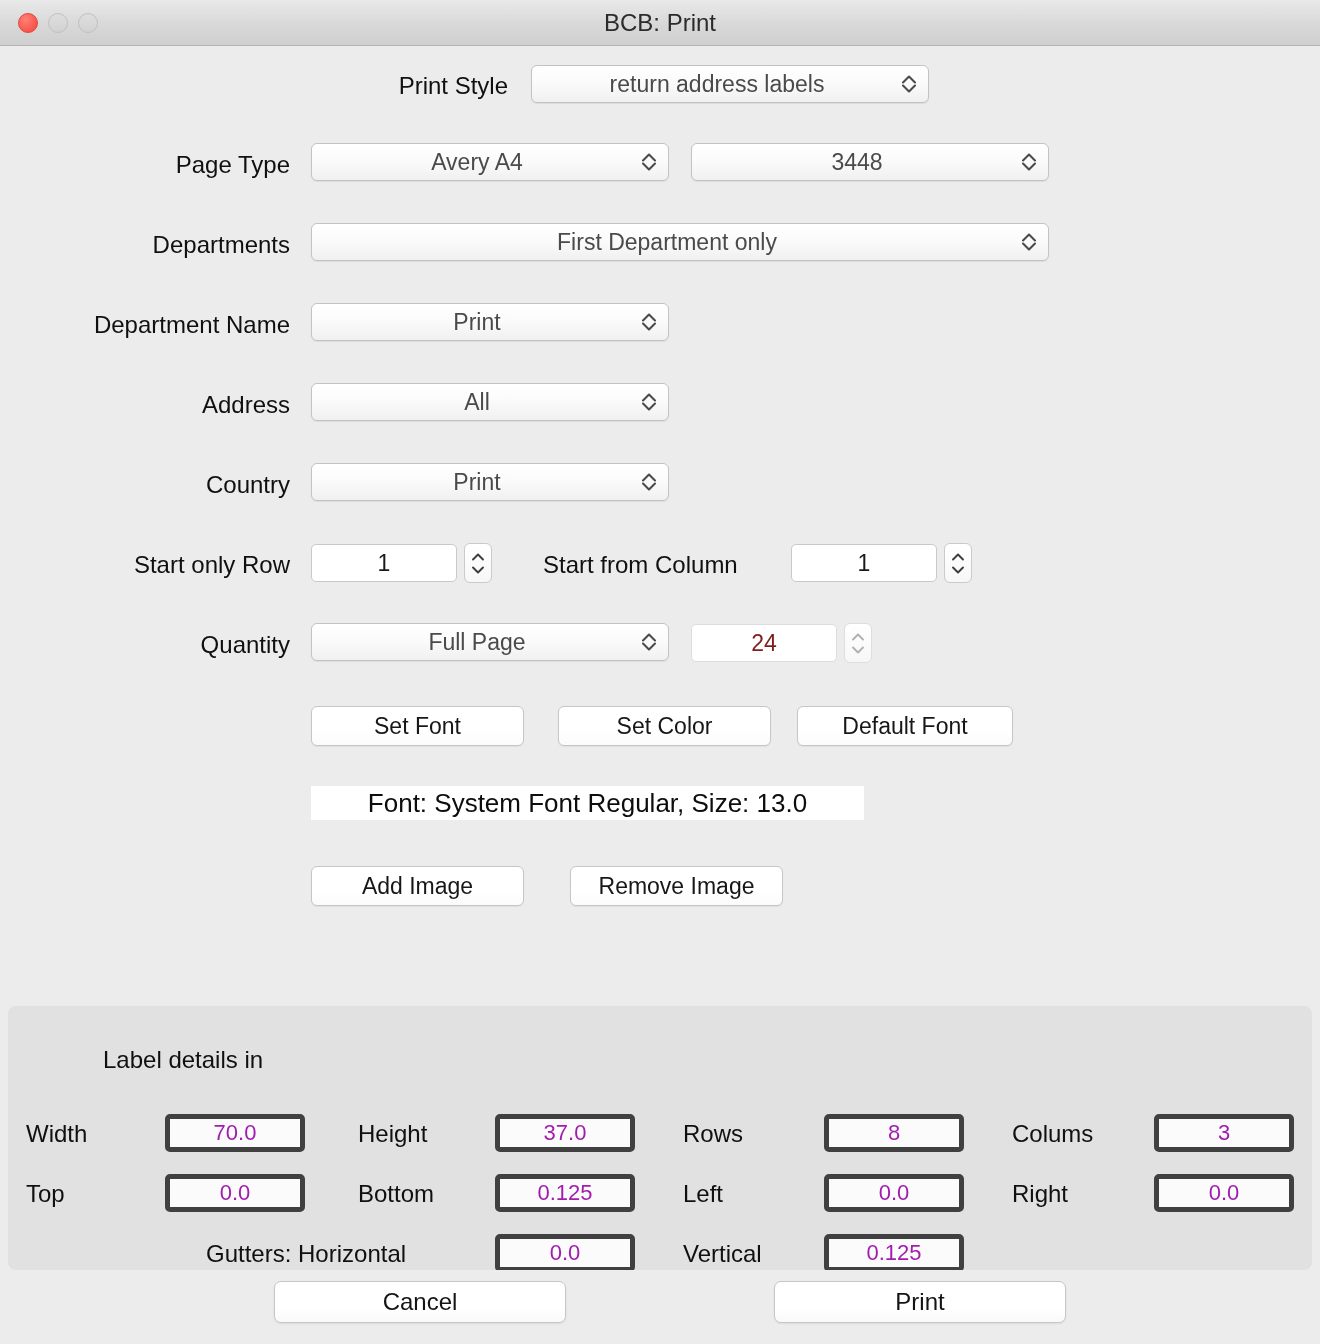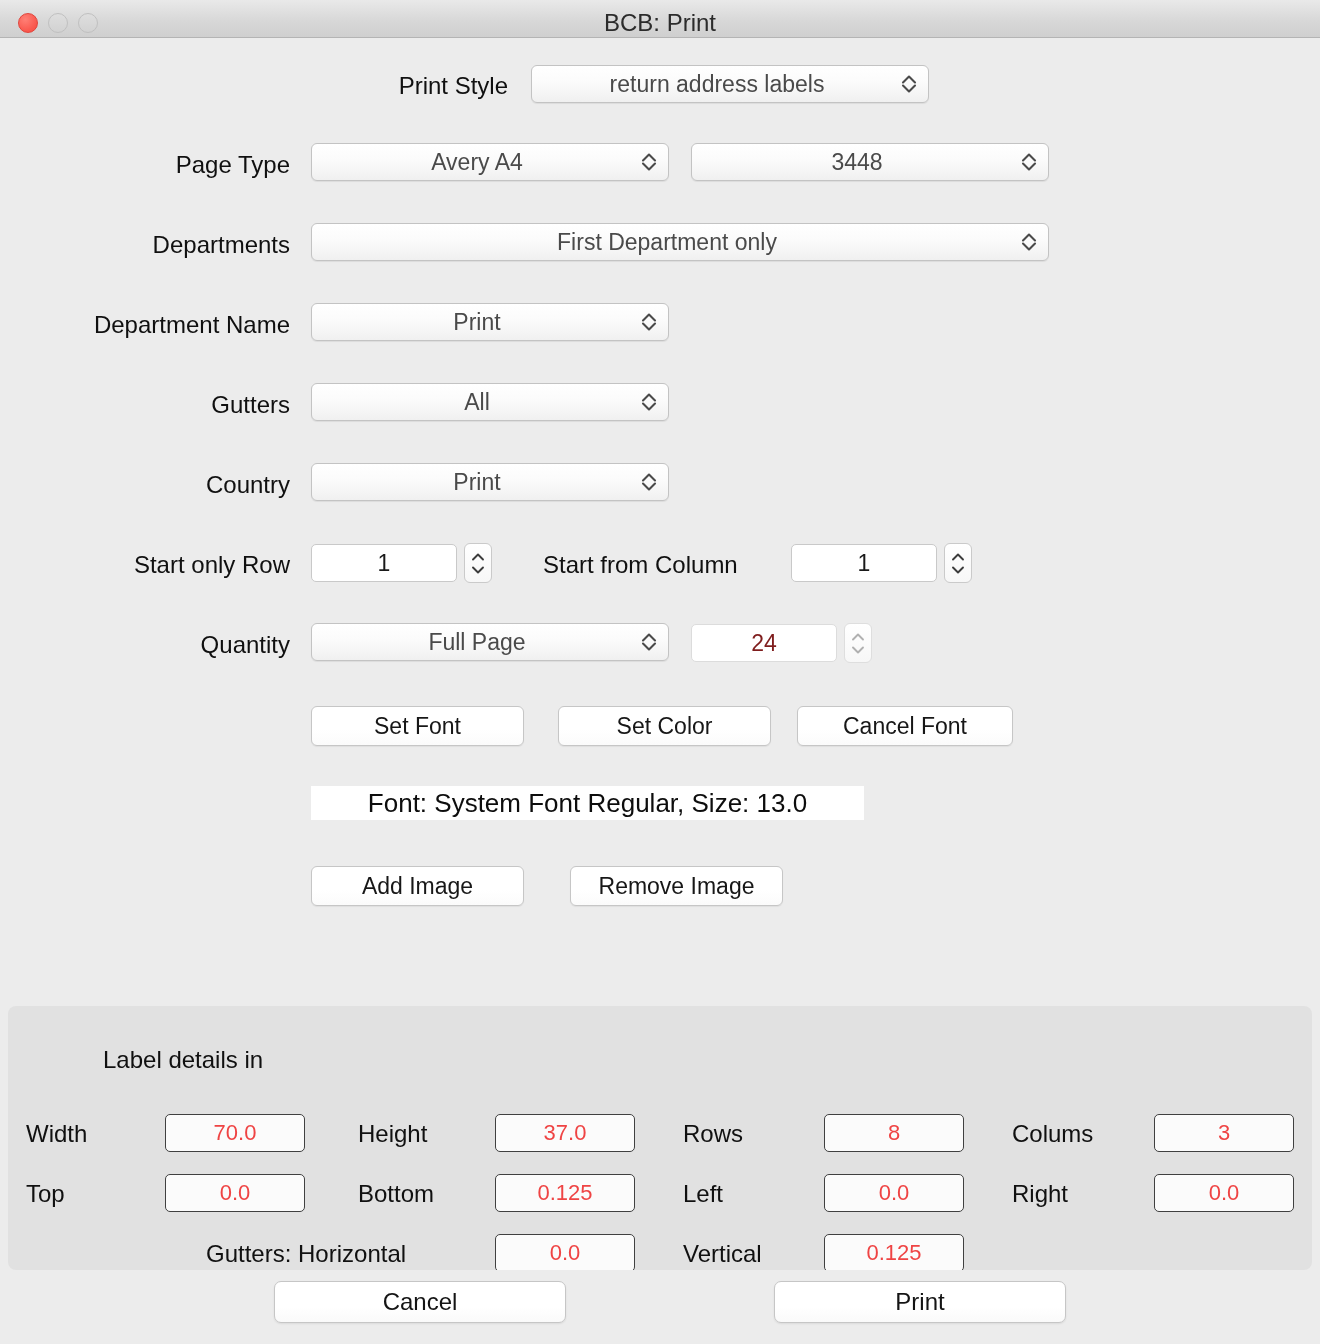"BCB: Print" .titlebar { height: 38px -> 46px }
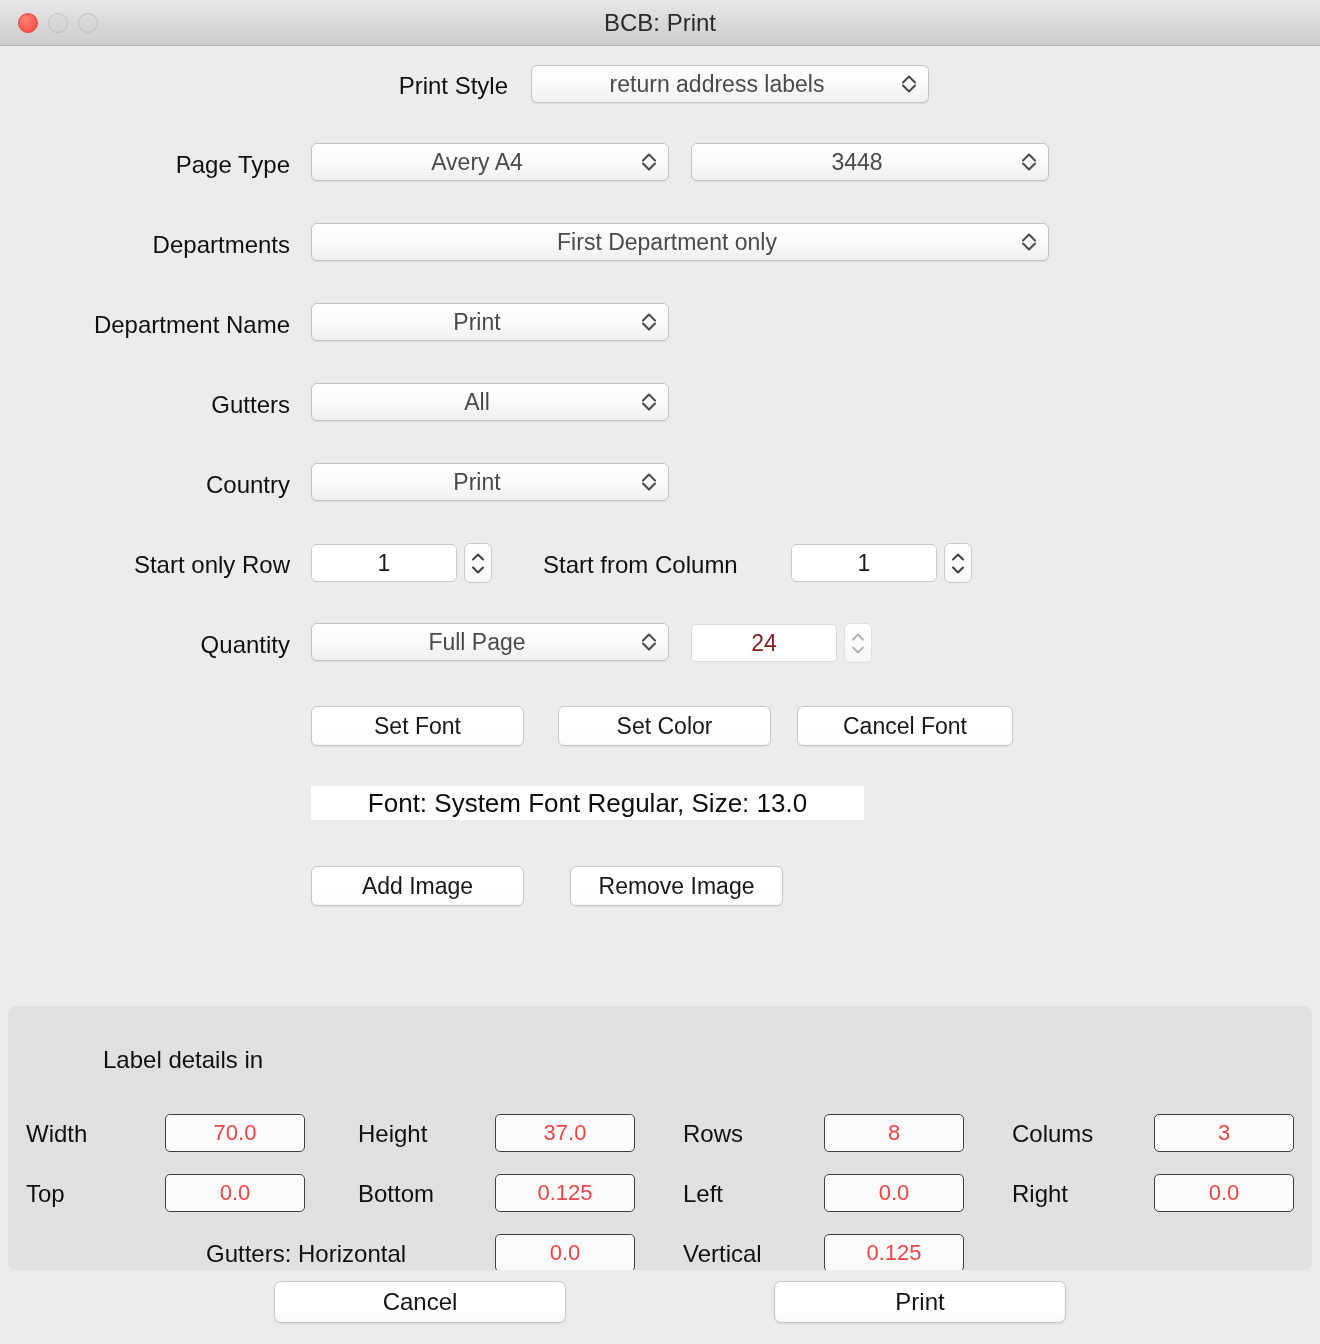"Gutters" div.lbl-right { text: Gutters -> Address }
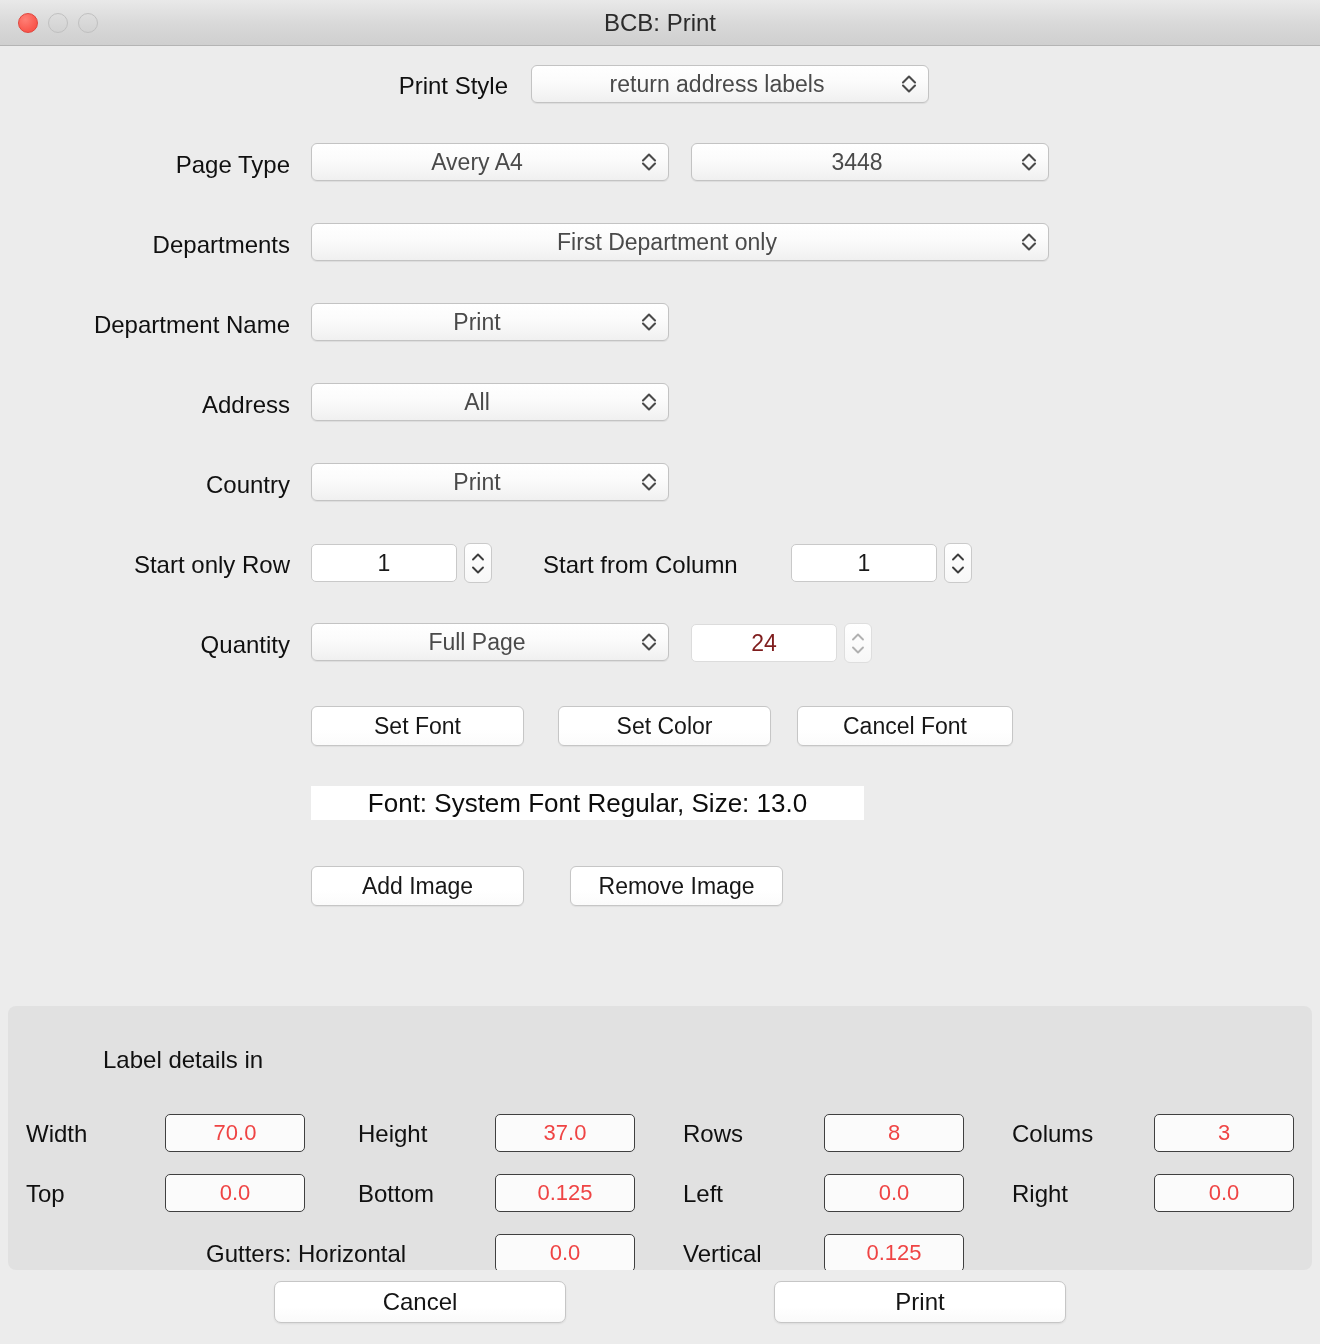"Cancel Font" div.btn { text: Cancel -> Default }
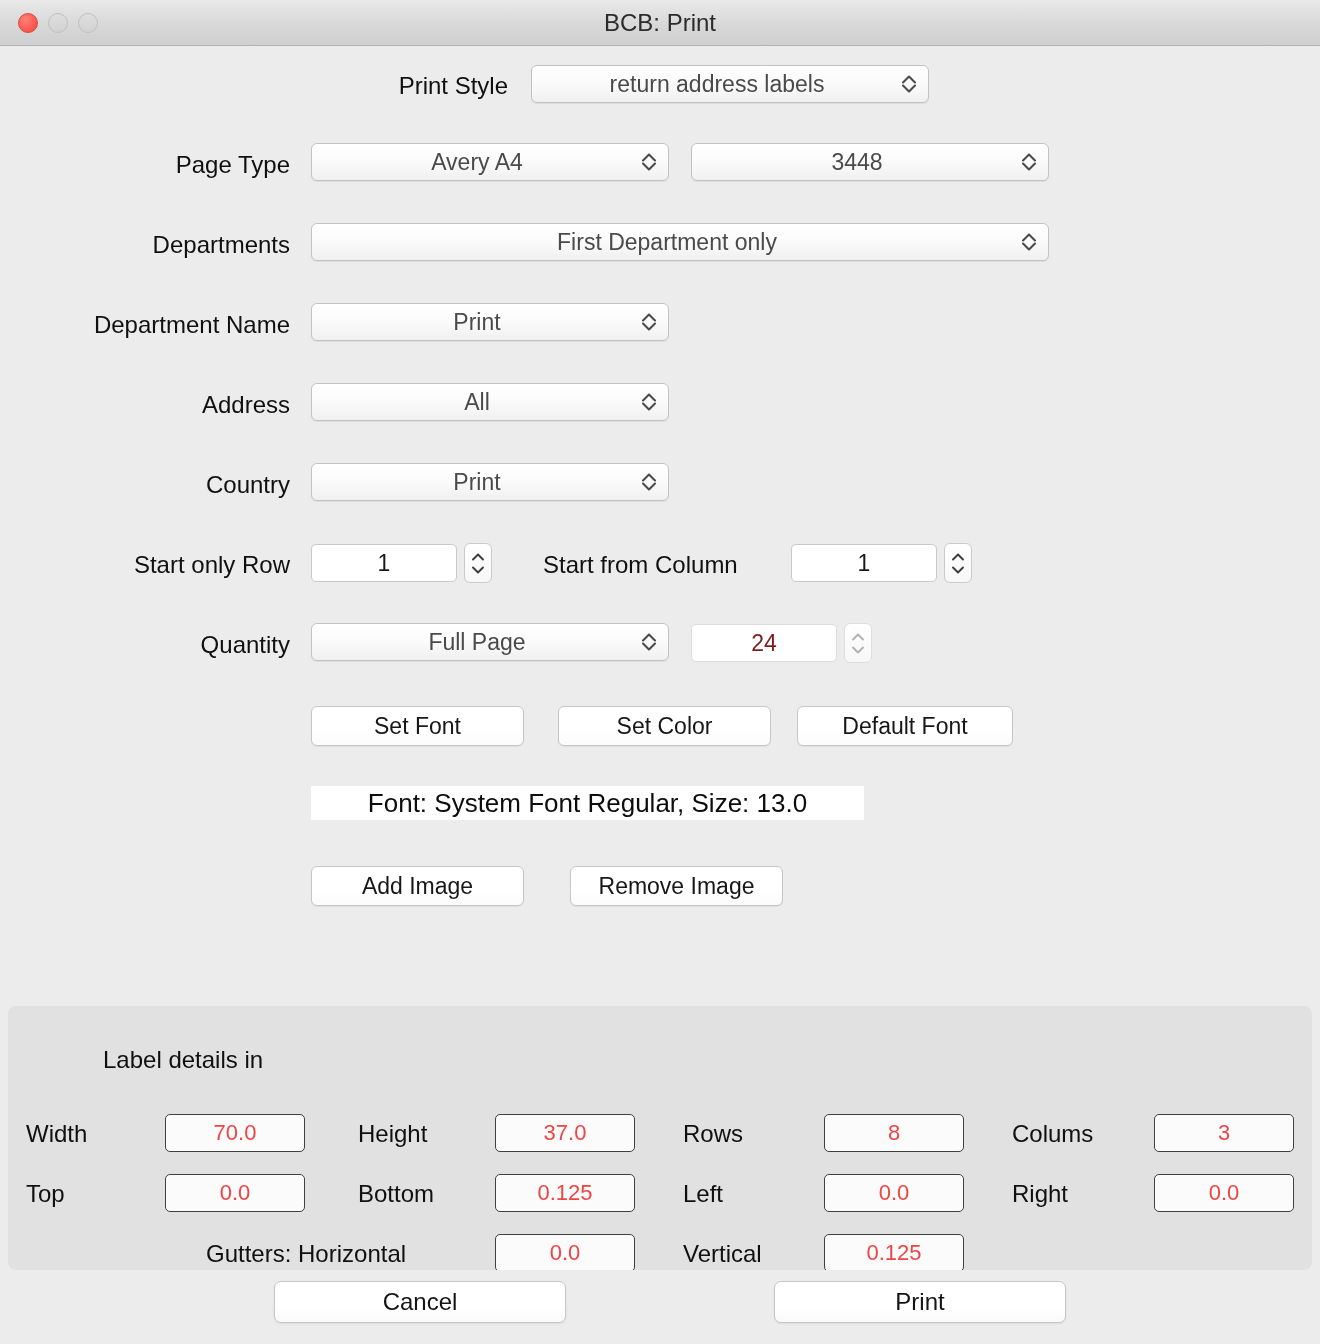"70.0" .dfield { border: 1px solid #404040 -> 5px solid #404040; color: #ef4444 -> #a21caf }
